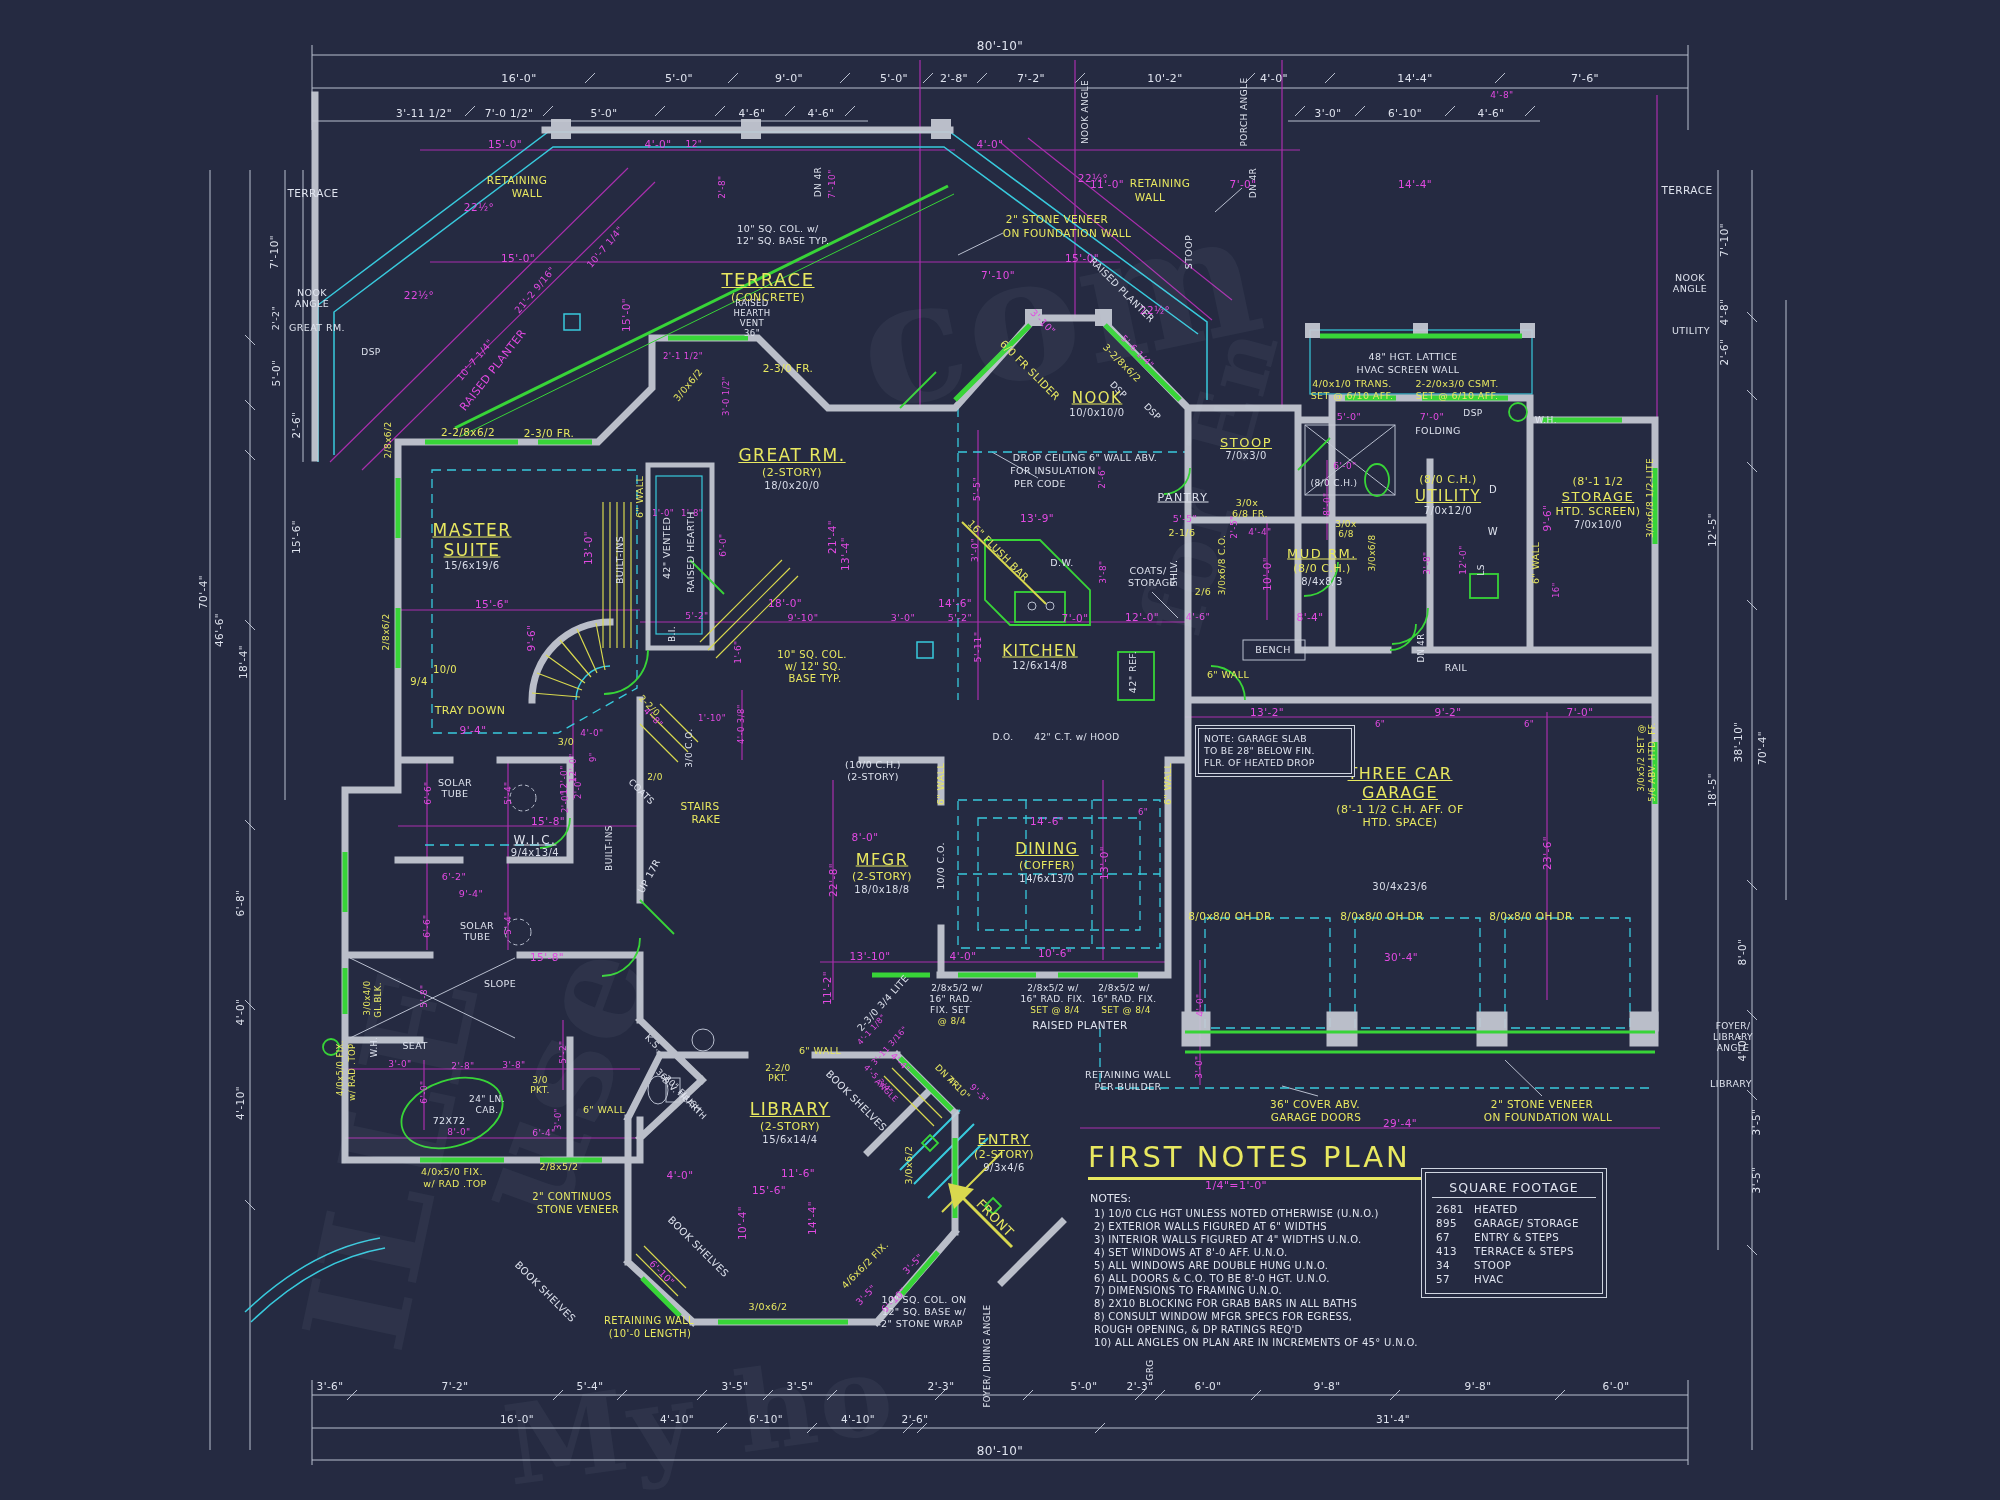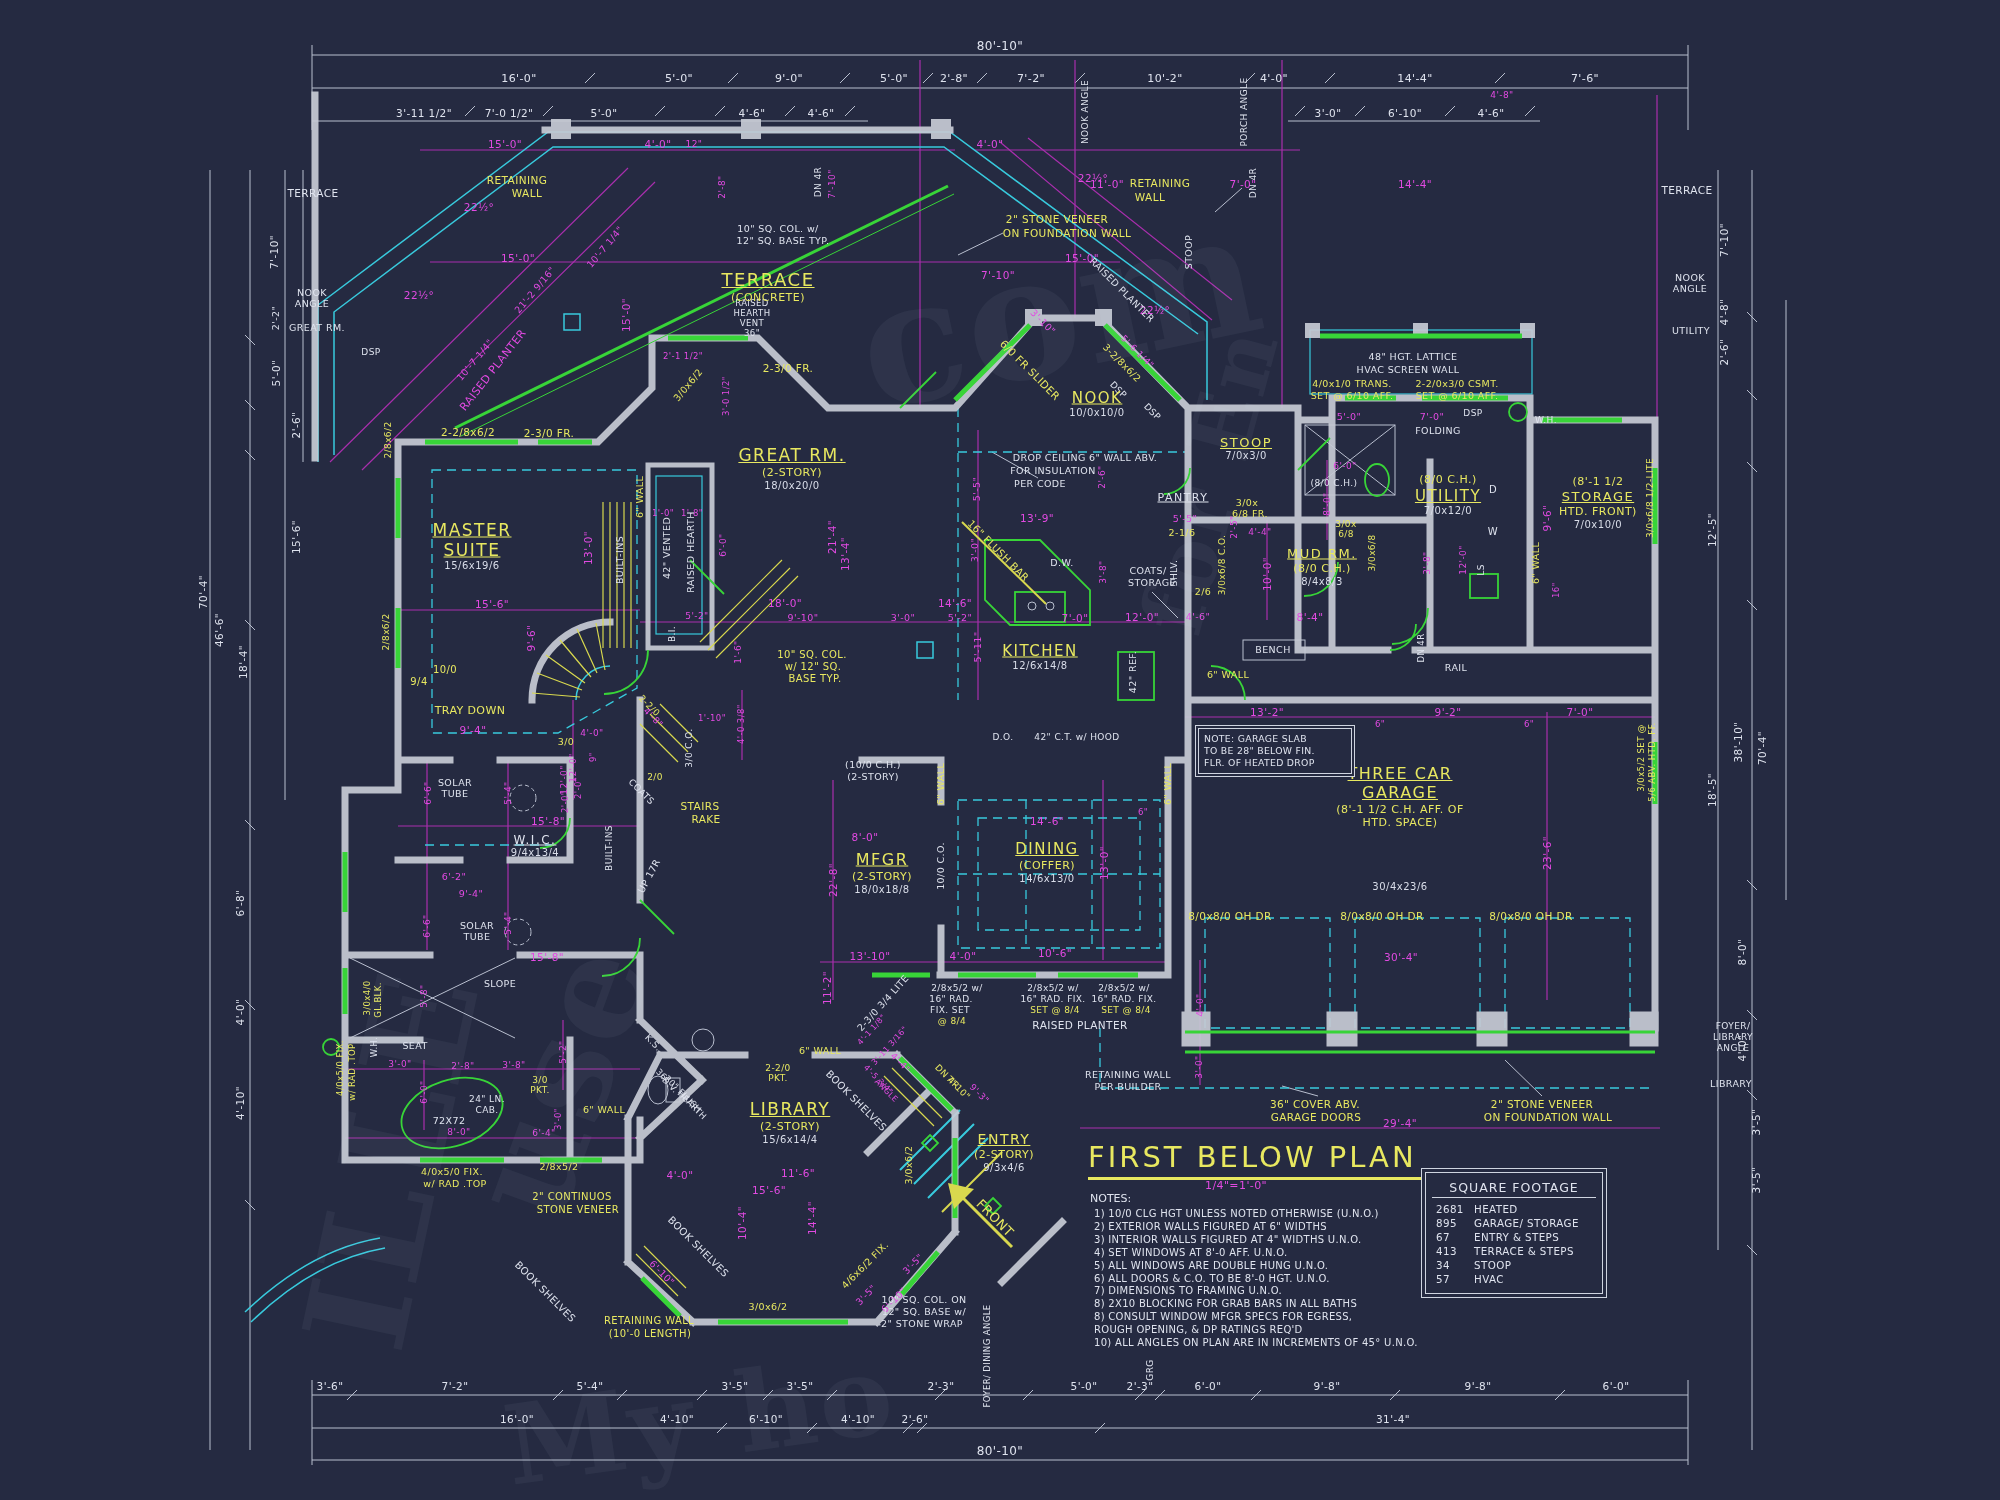"HTD. FRONT)" div.rsub { text: FRONT -> SCREEN }
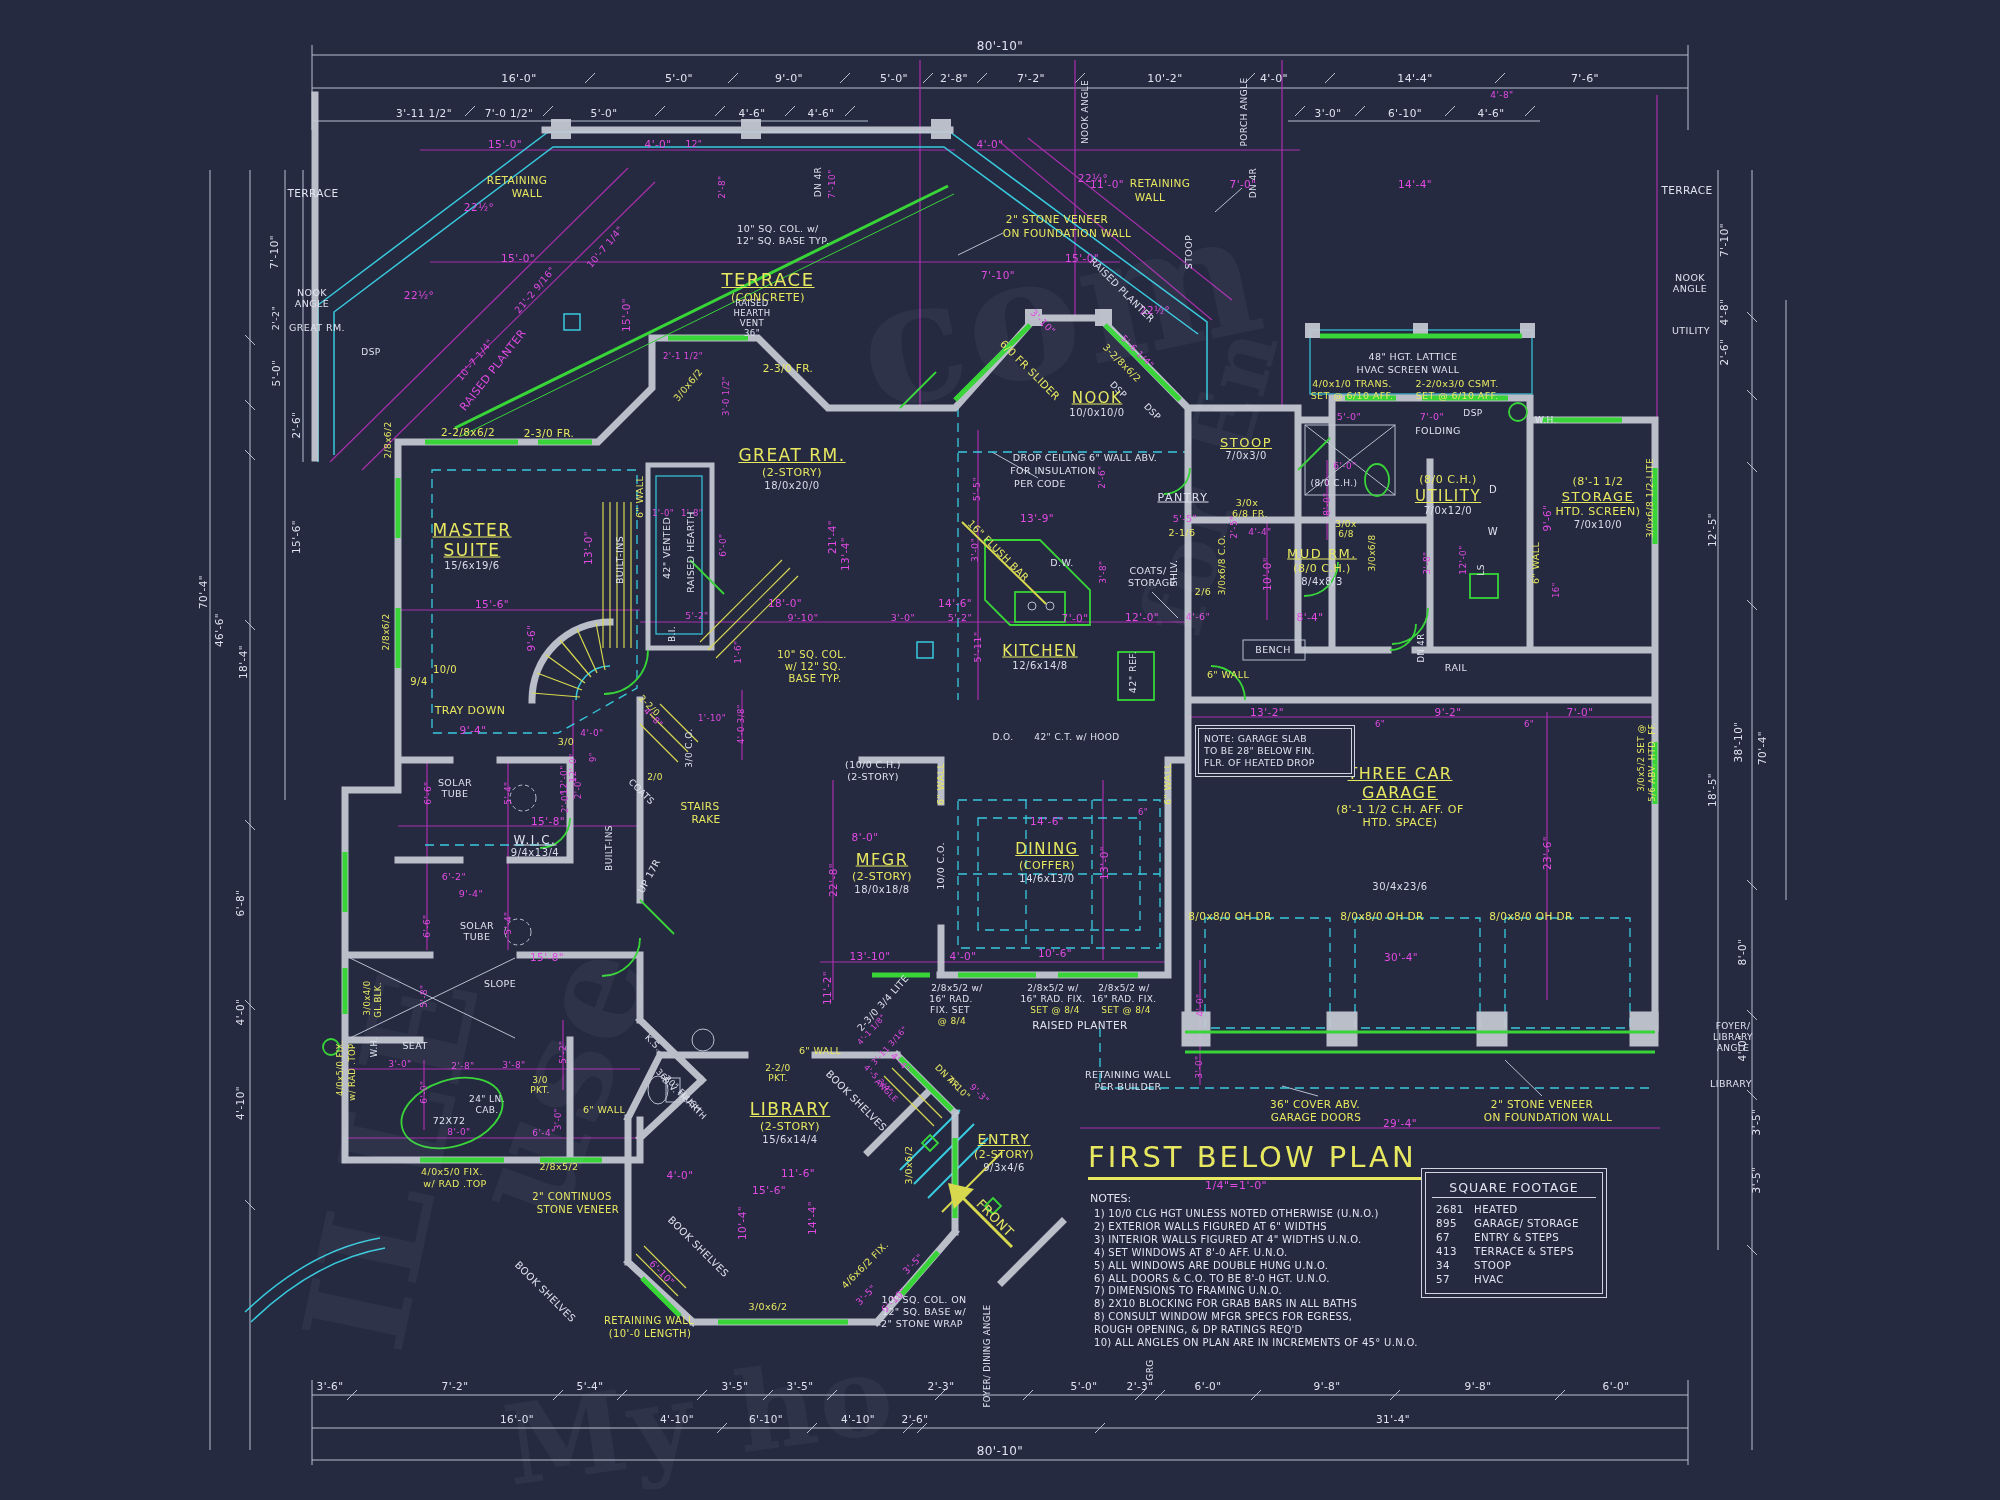"FIRST BELOW PLAN" div { text: BELOW -> NOTES }
